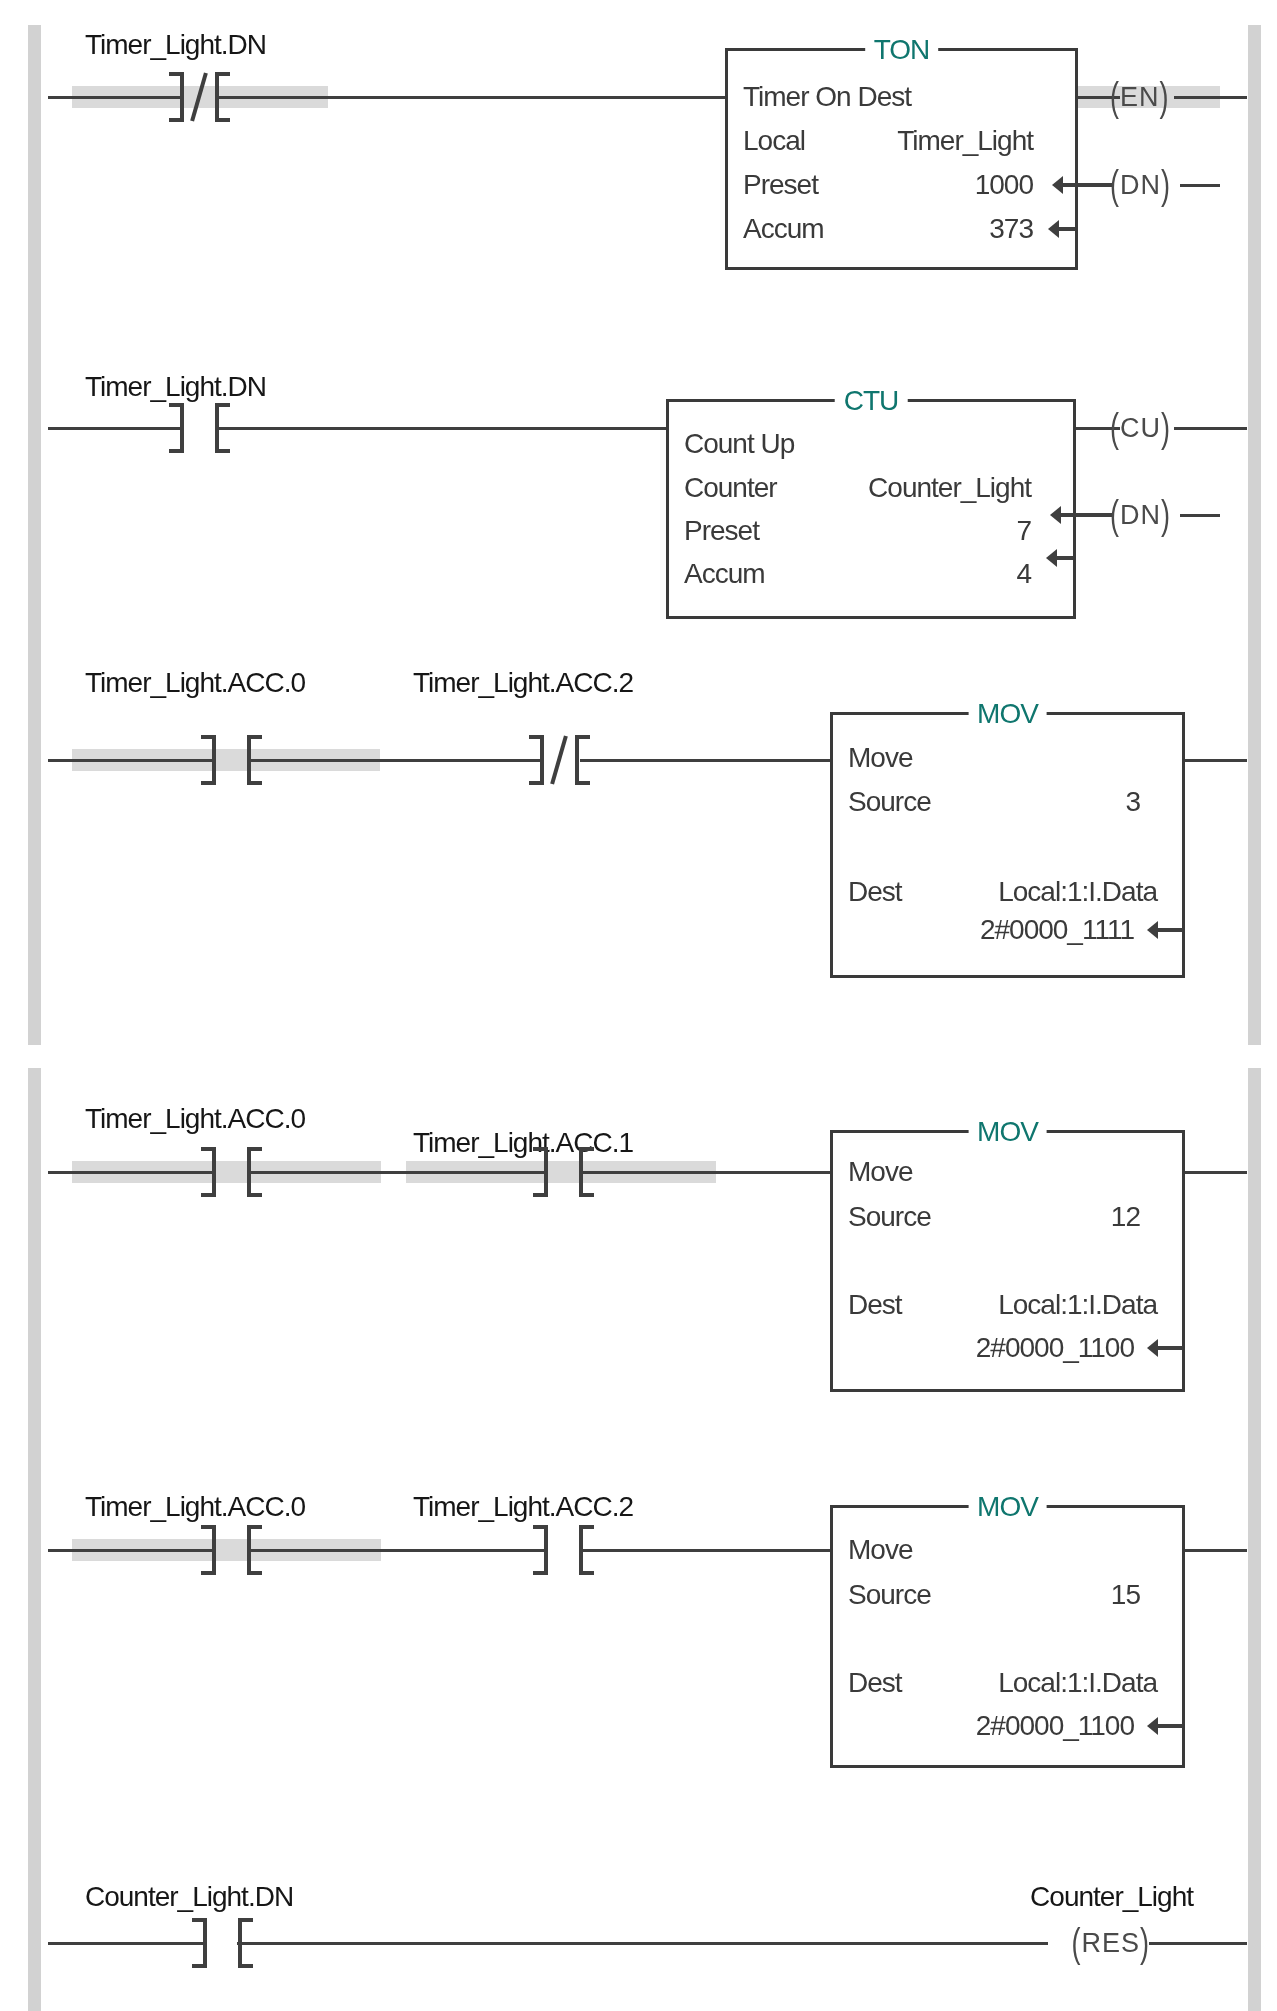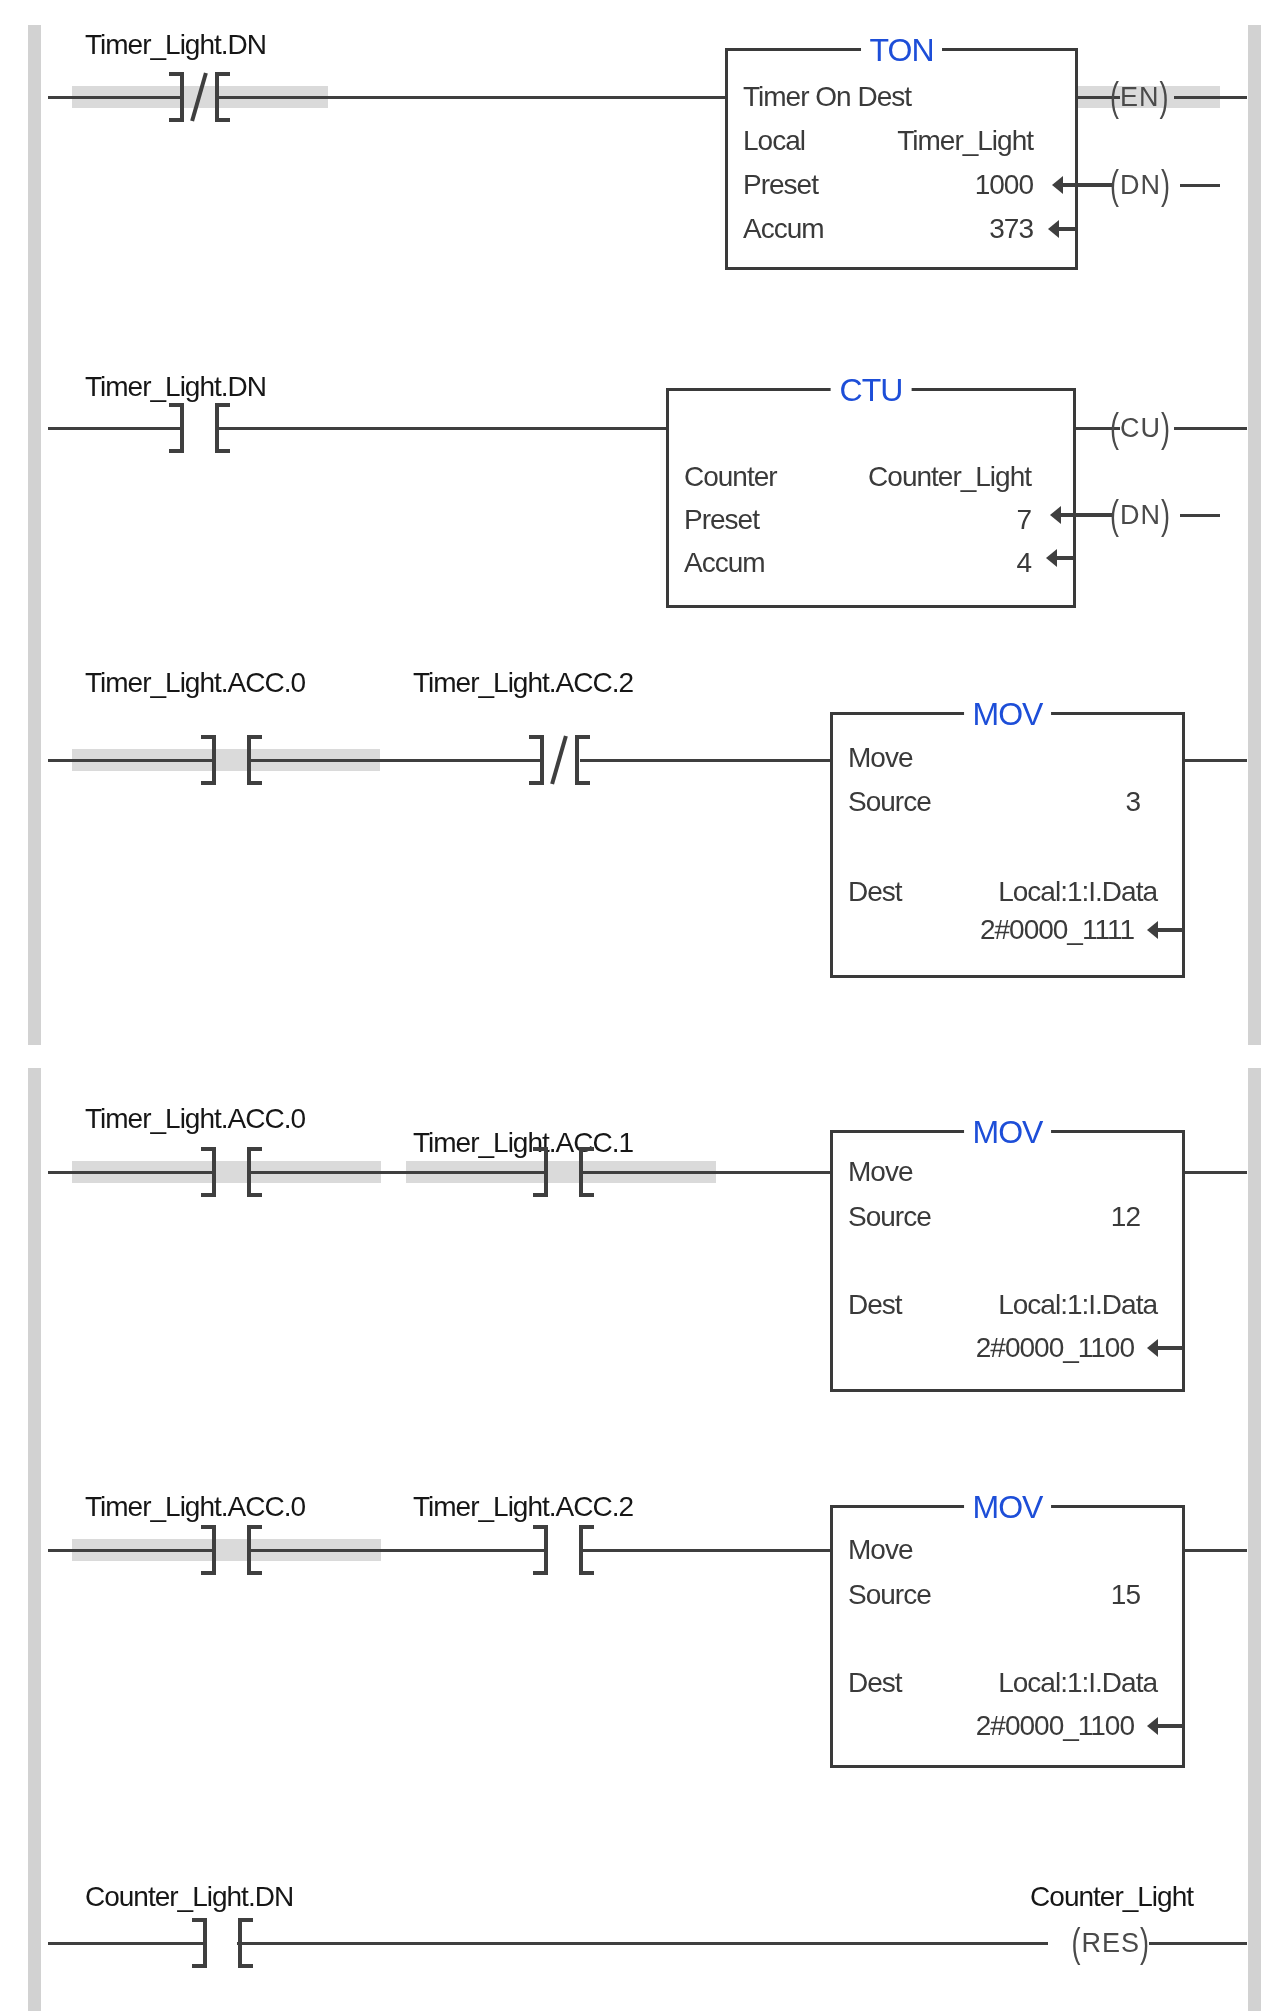"TON" .btitle { color: #1d4ed8 -> #0f766e; font-size: 32px -> 28px }
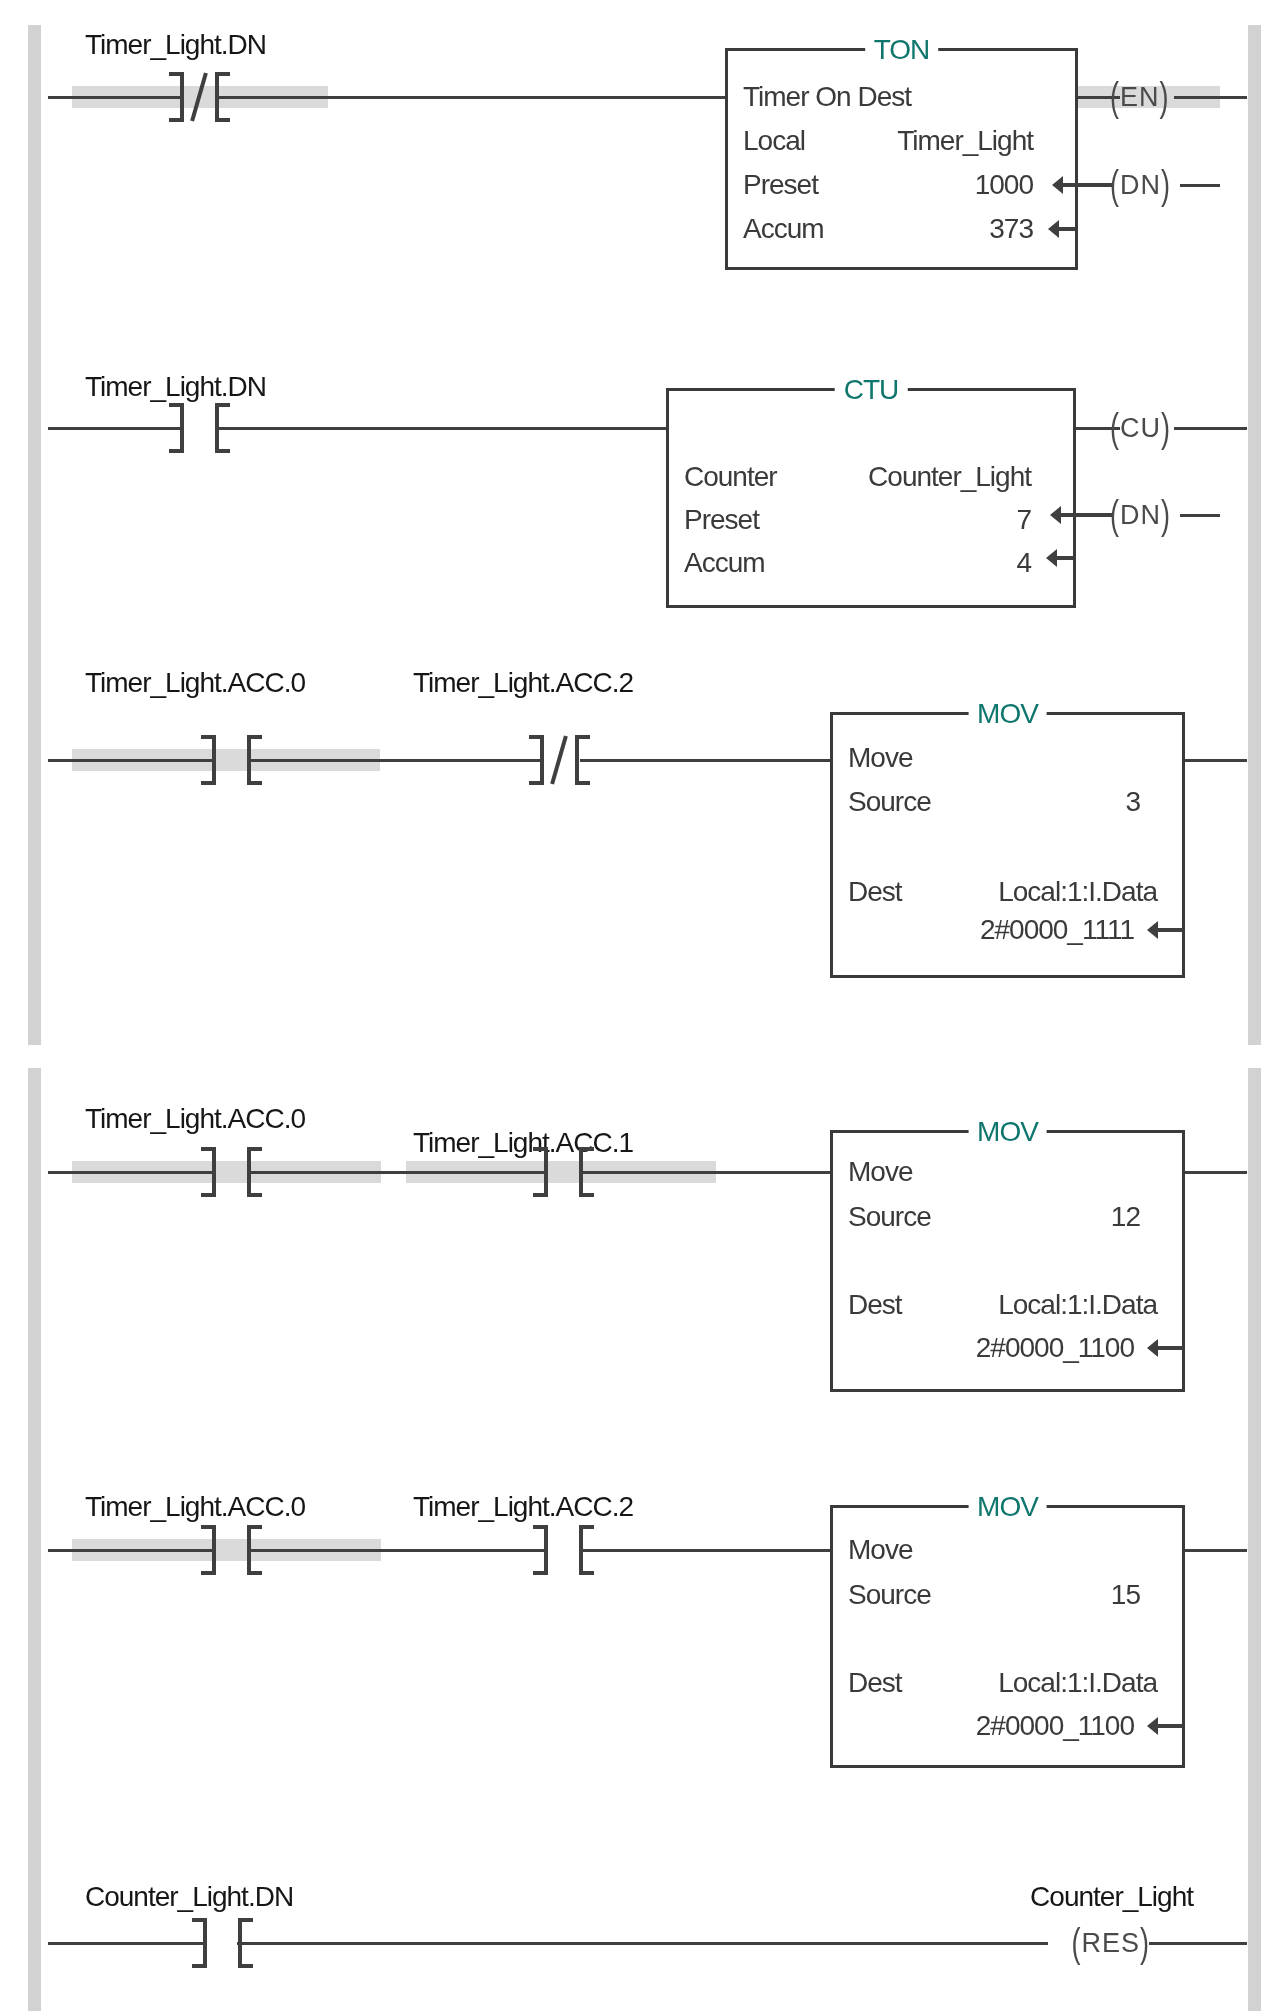"CTU" div.block { top: 388px -> 399px }
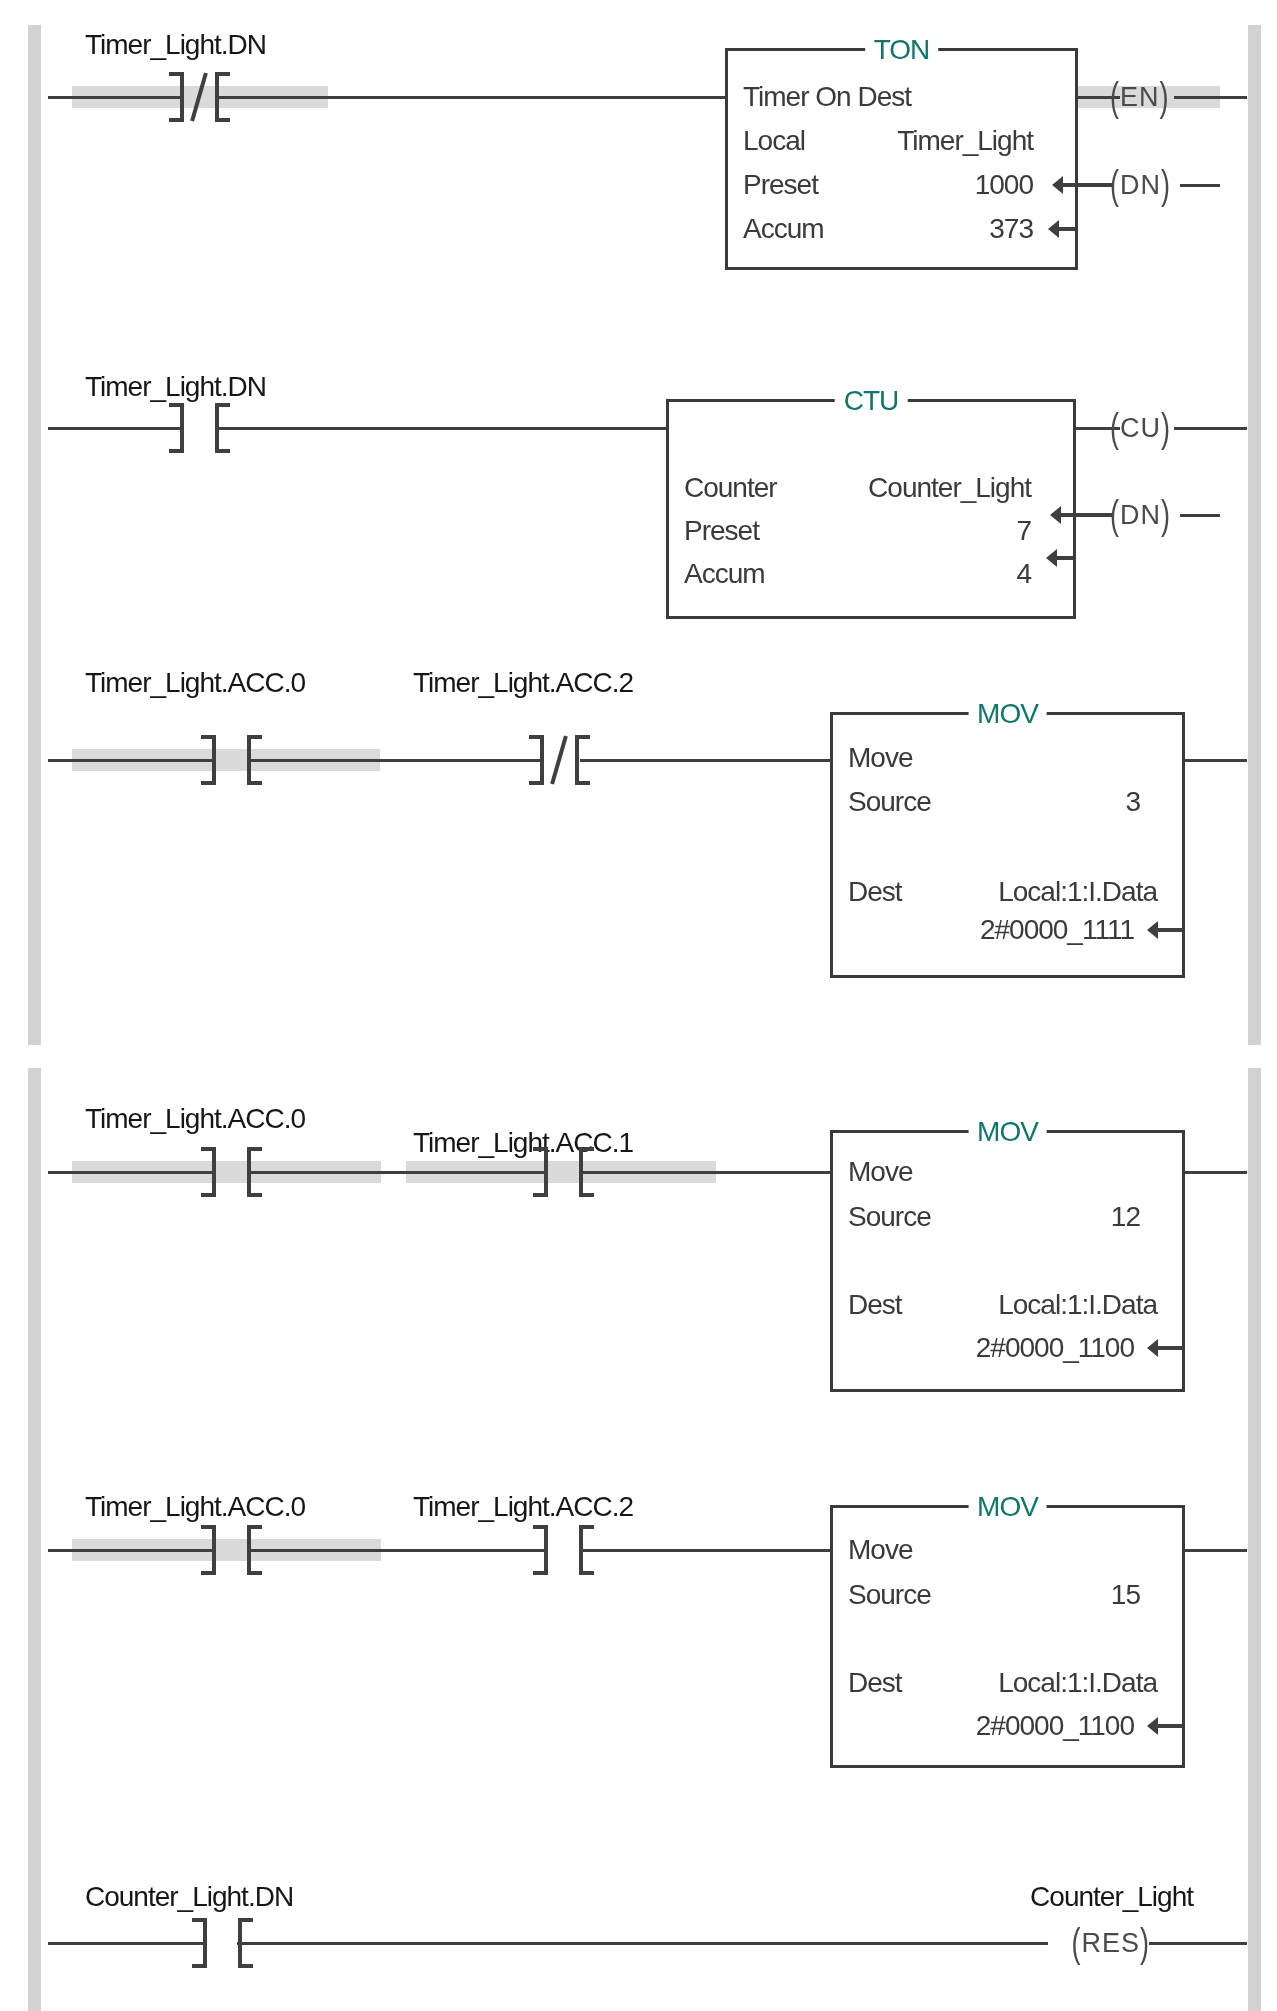"Count Up" div.brow { html: none -> <div> <span>Count Up</span> </div> }
